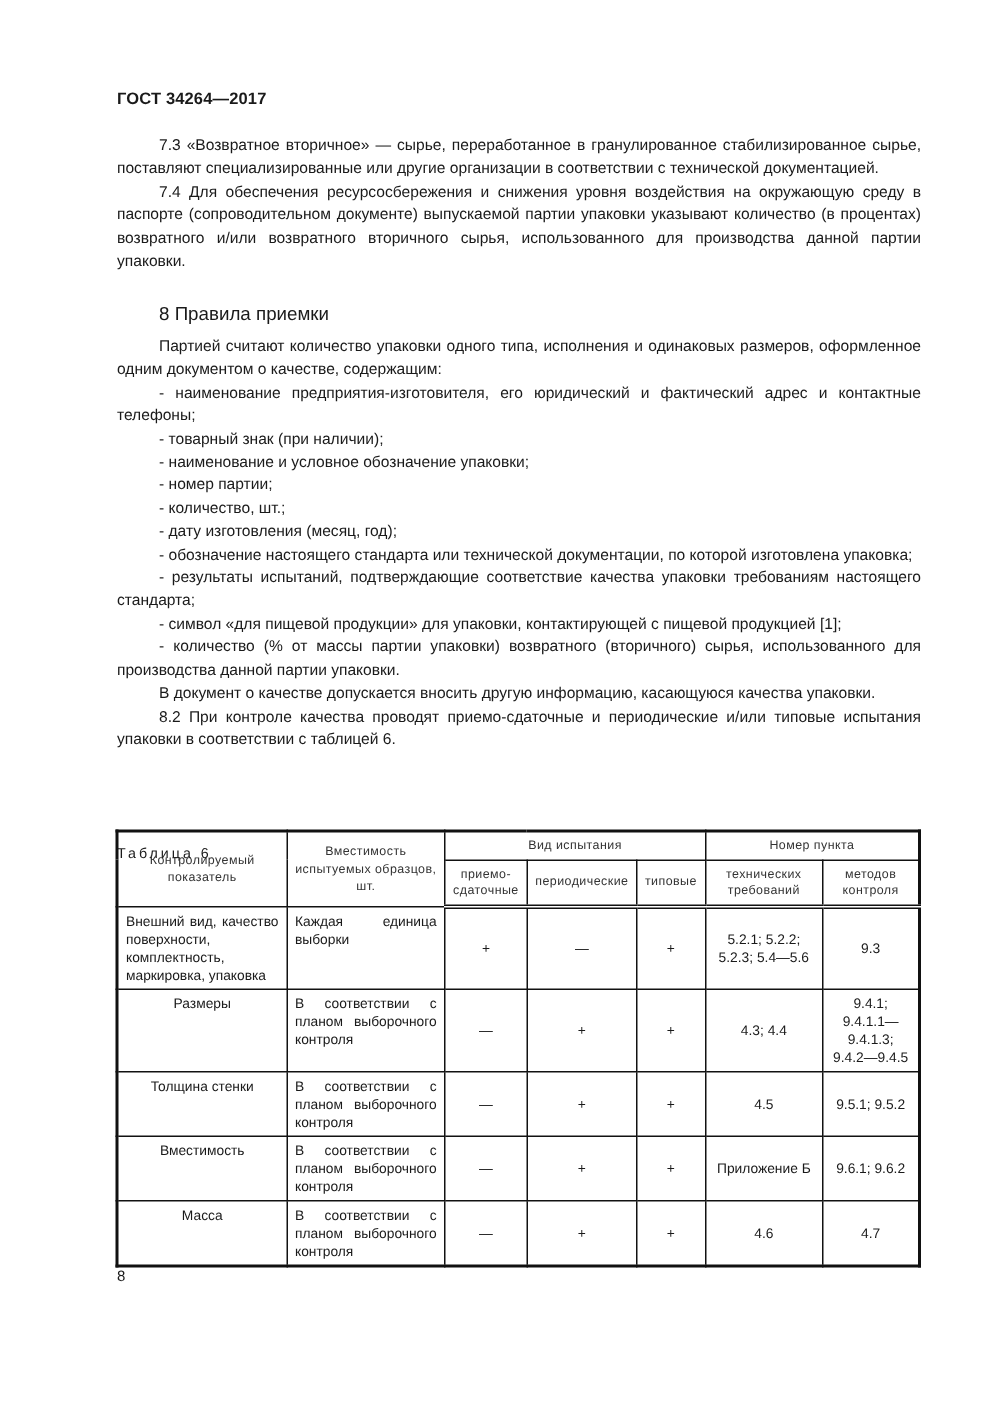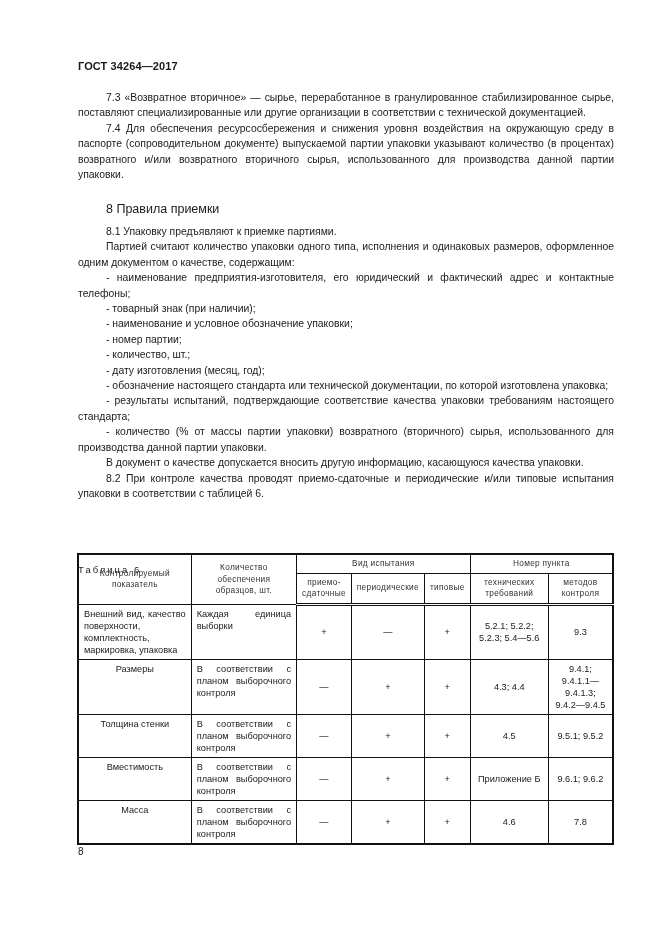"8.1 Упаковку предъявляют к приемке" p.p { html: <p>8.1 Упаковку предъявляют к приемке партиями.</p> -> none }
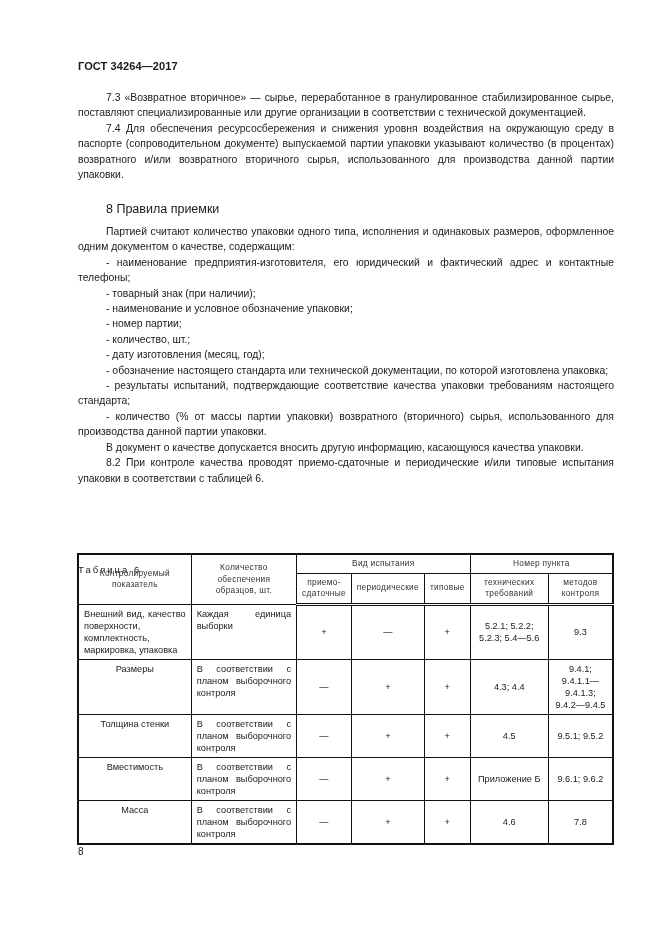"- символ «для пищевой продукции»" p.p { html: none -> <p>- символ «для пищевой продукции» для упаковки, контактирующей с пищевой продукцией [1];</p> }
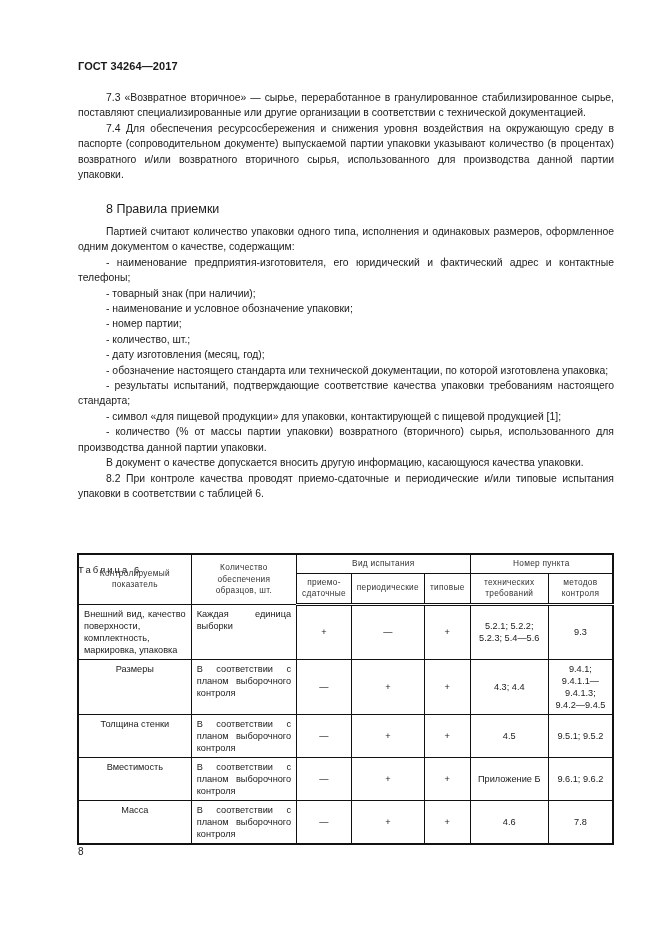"Количество обеспечения образцов, шт." th { text: Количество обеспечения -> Вместимость испытуемых }
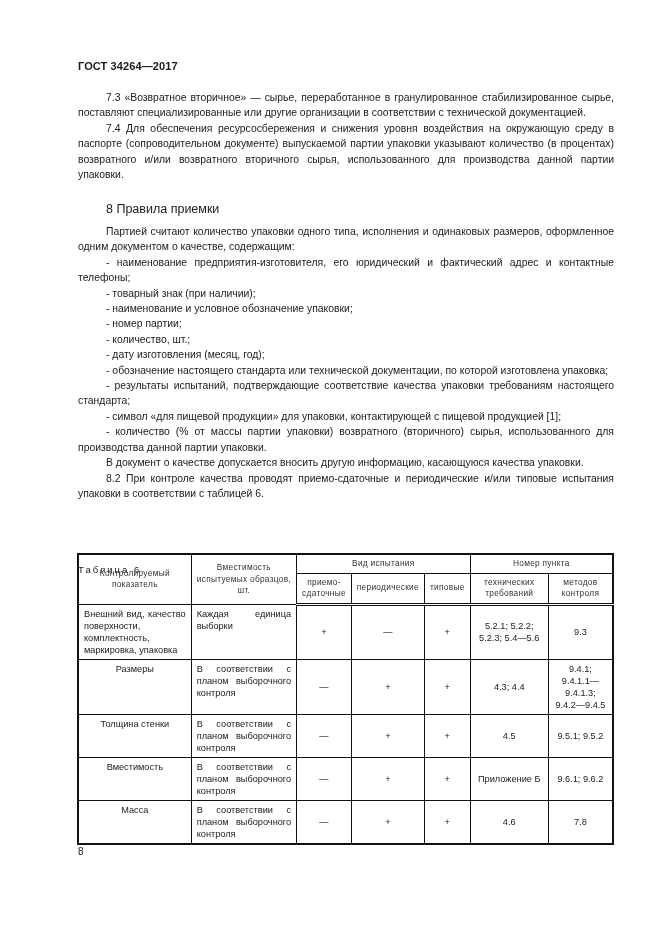"7.8" td.c { text: 7.8 -> 4.7 }
